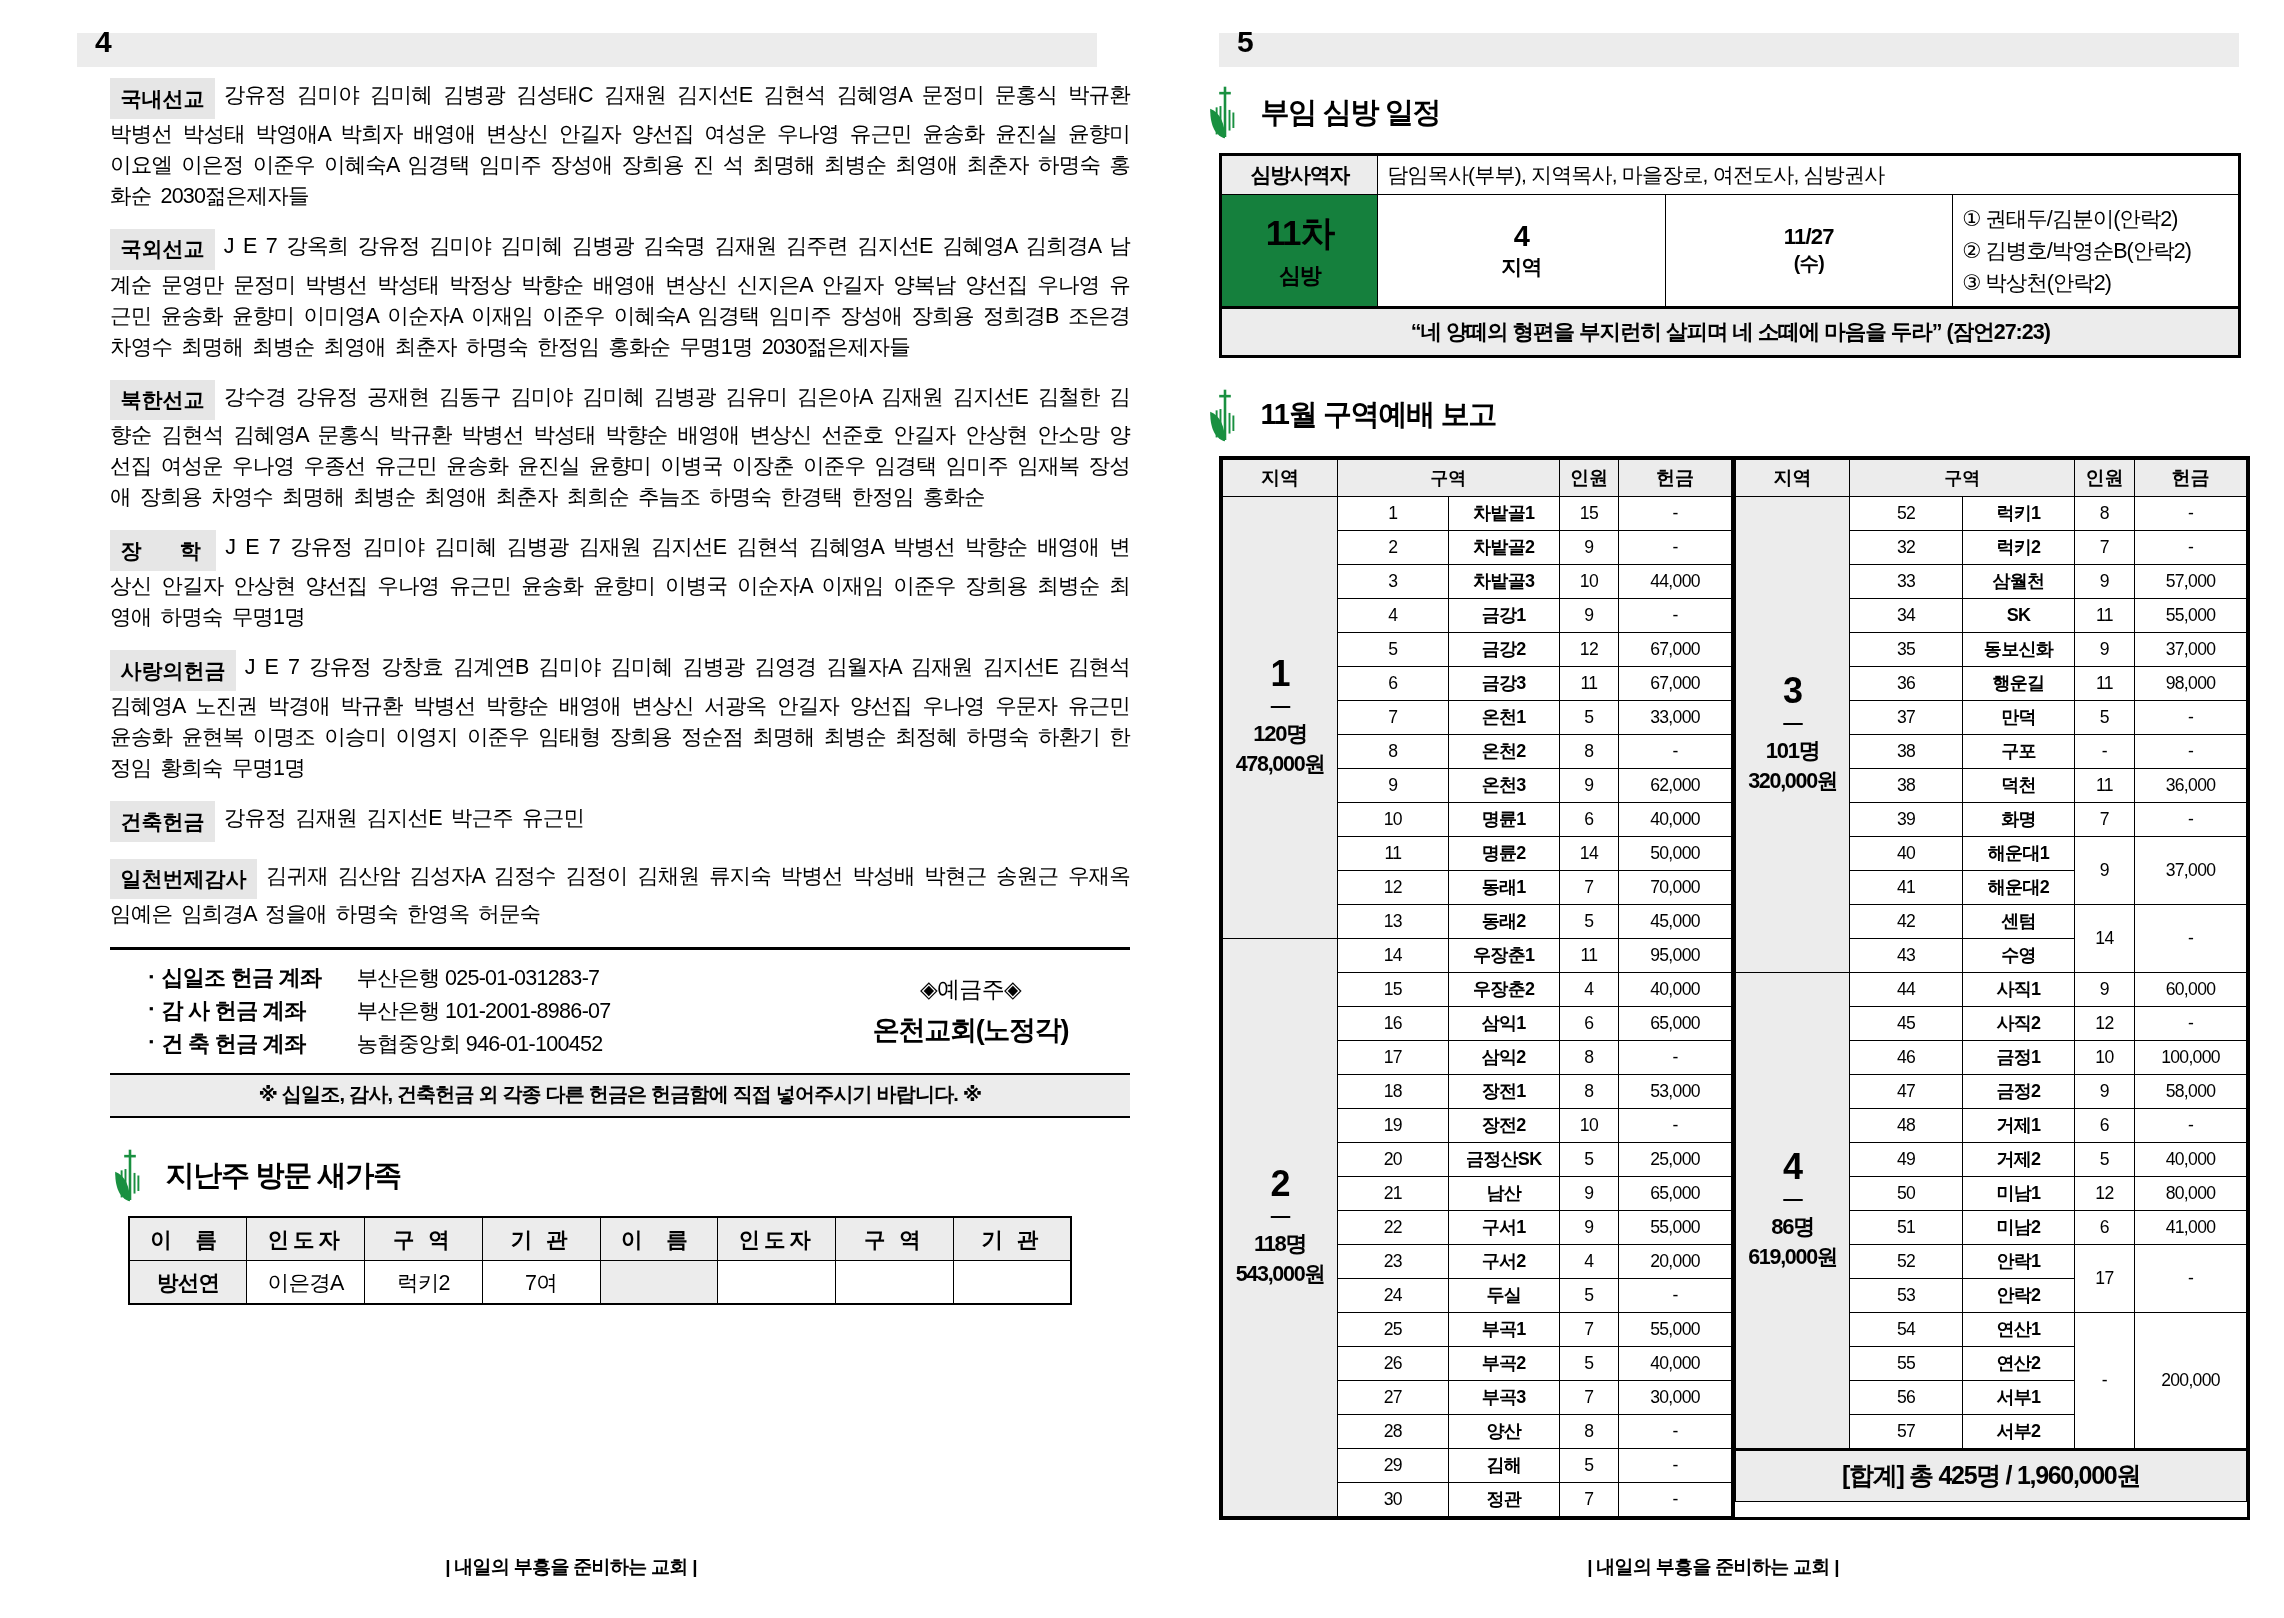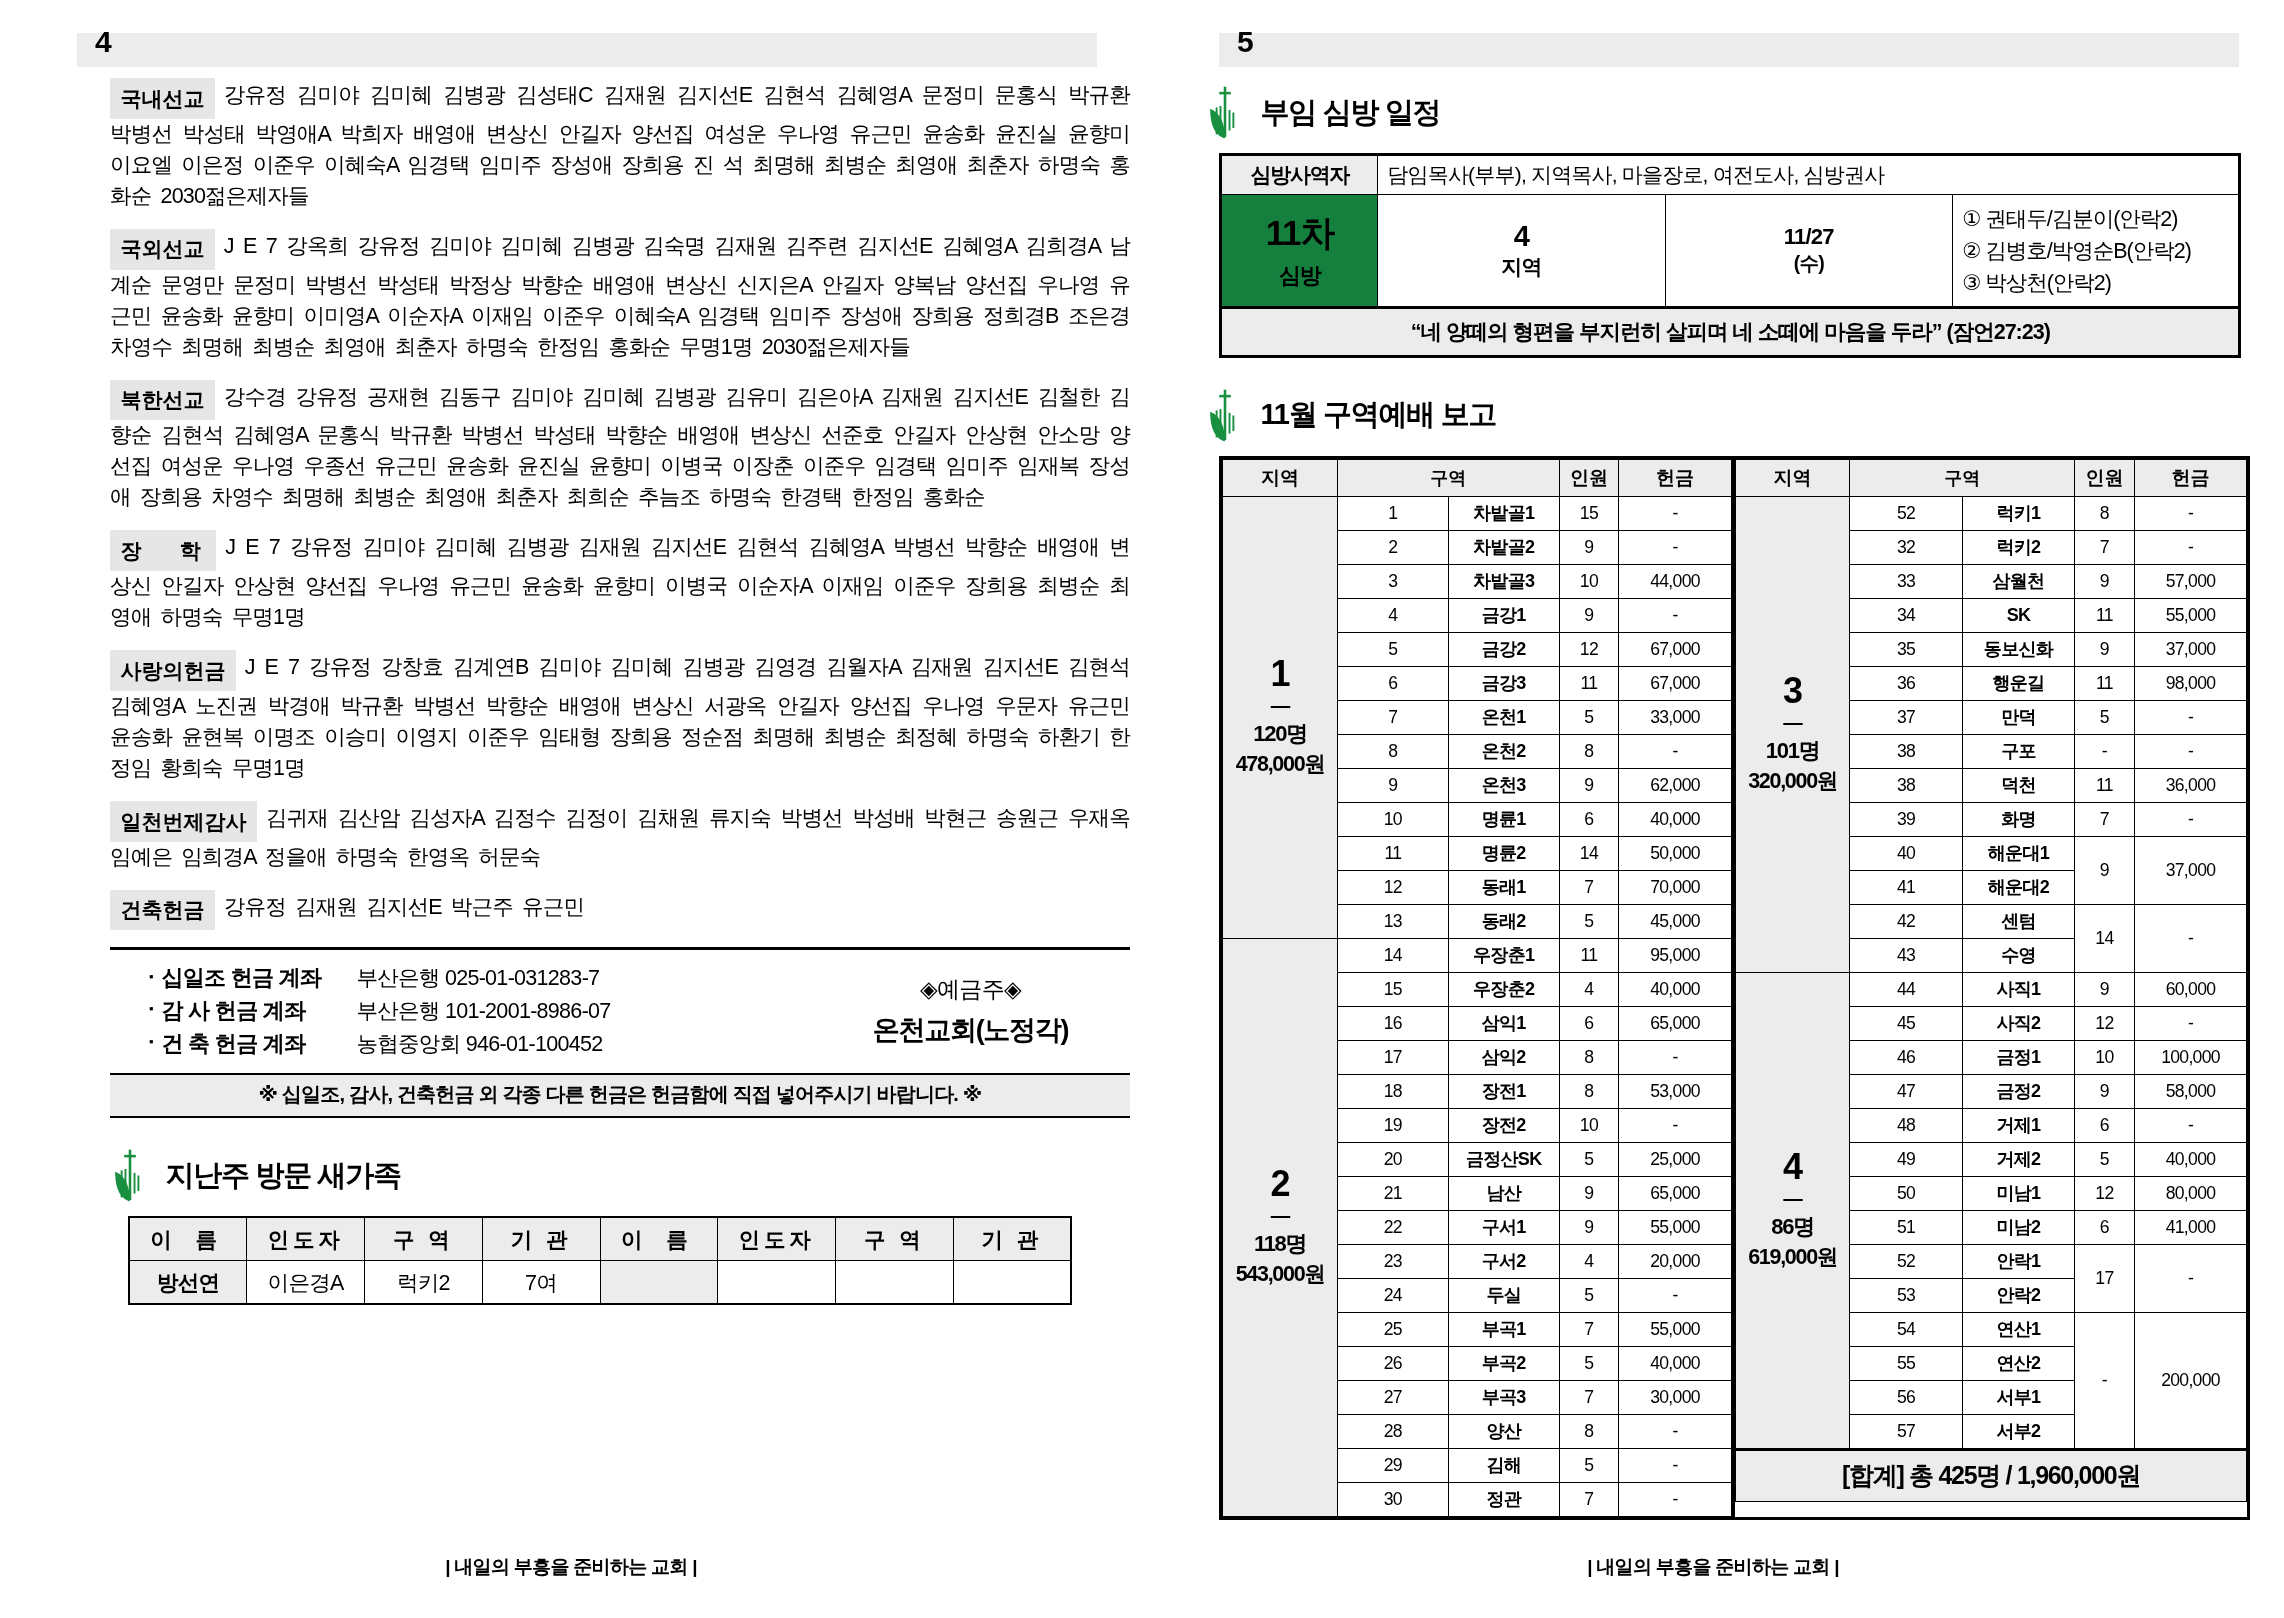"일천번제감사 김귀재 김산암 김성자A 김정수" div.offer-block { order: before "건축헌금 강유정 김재원 김지선E 박근주" -> after "건축헌금 강유정 김재원 김지선E 박근주" }
